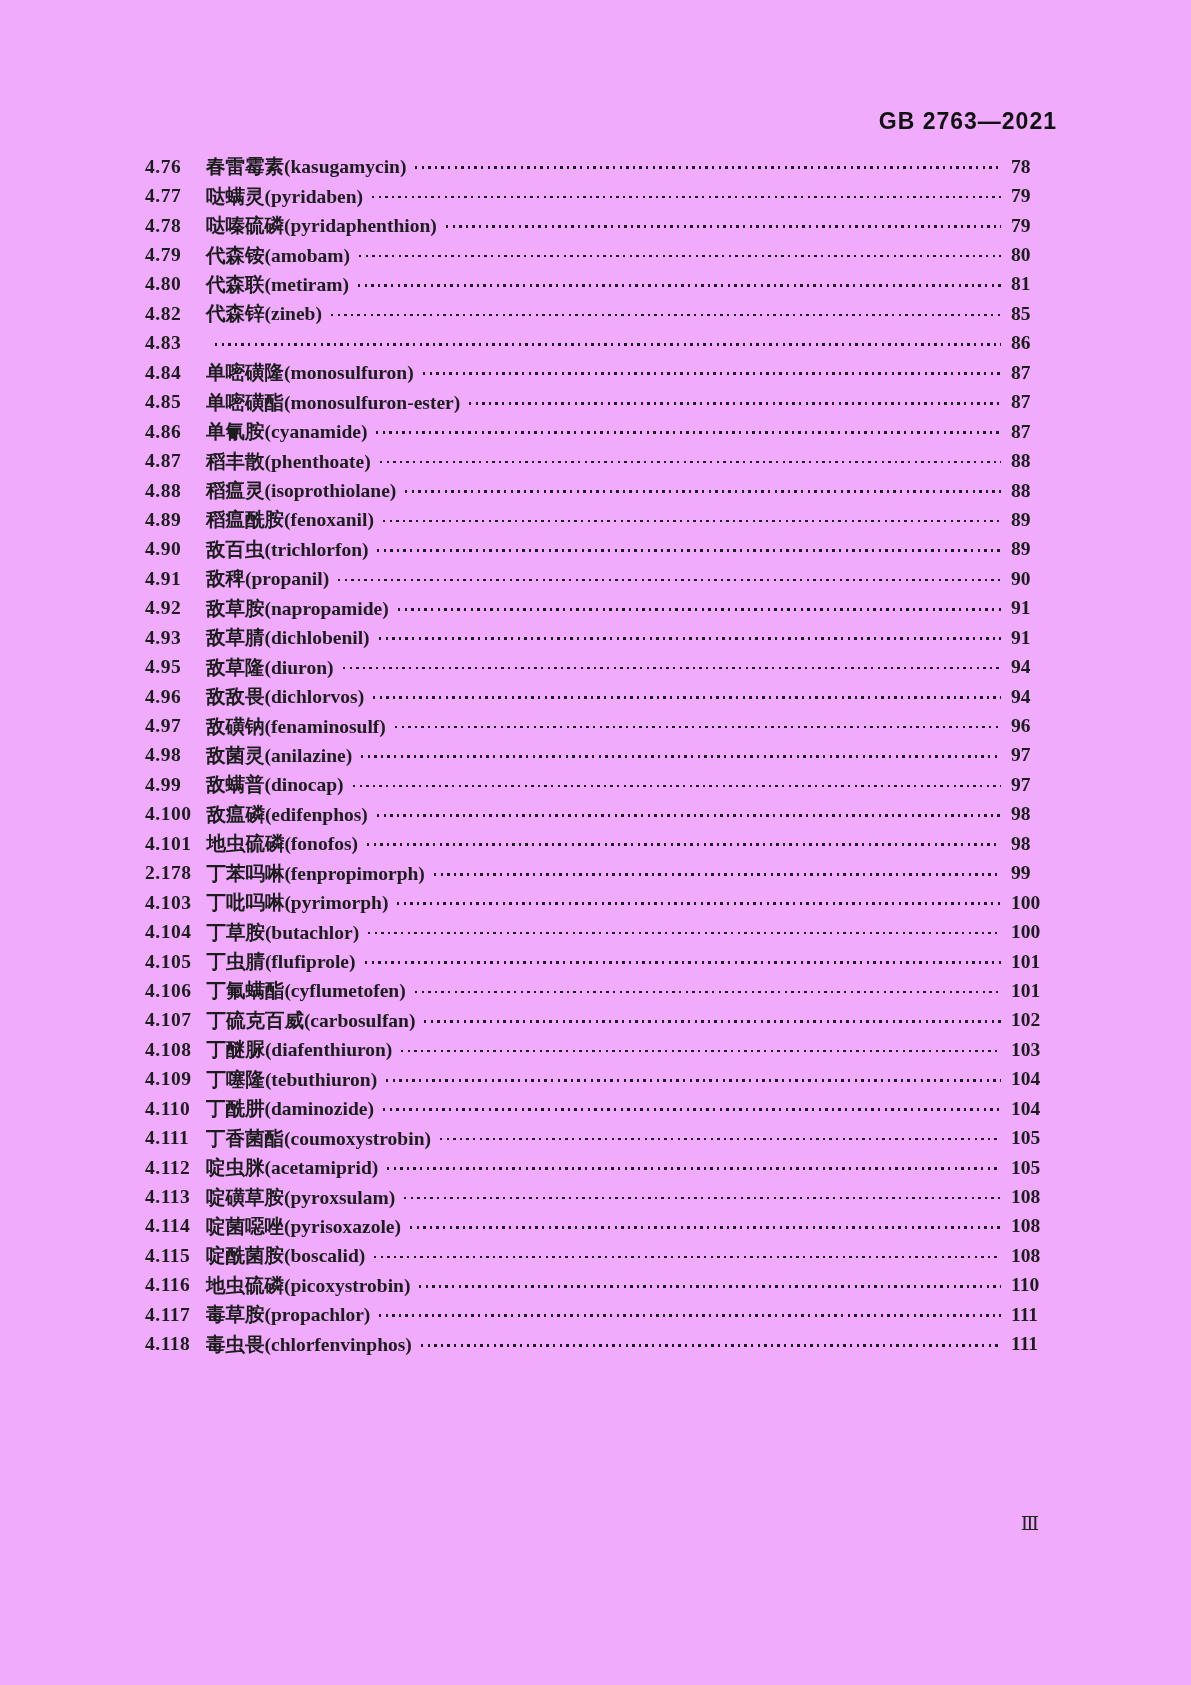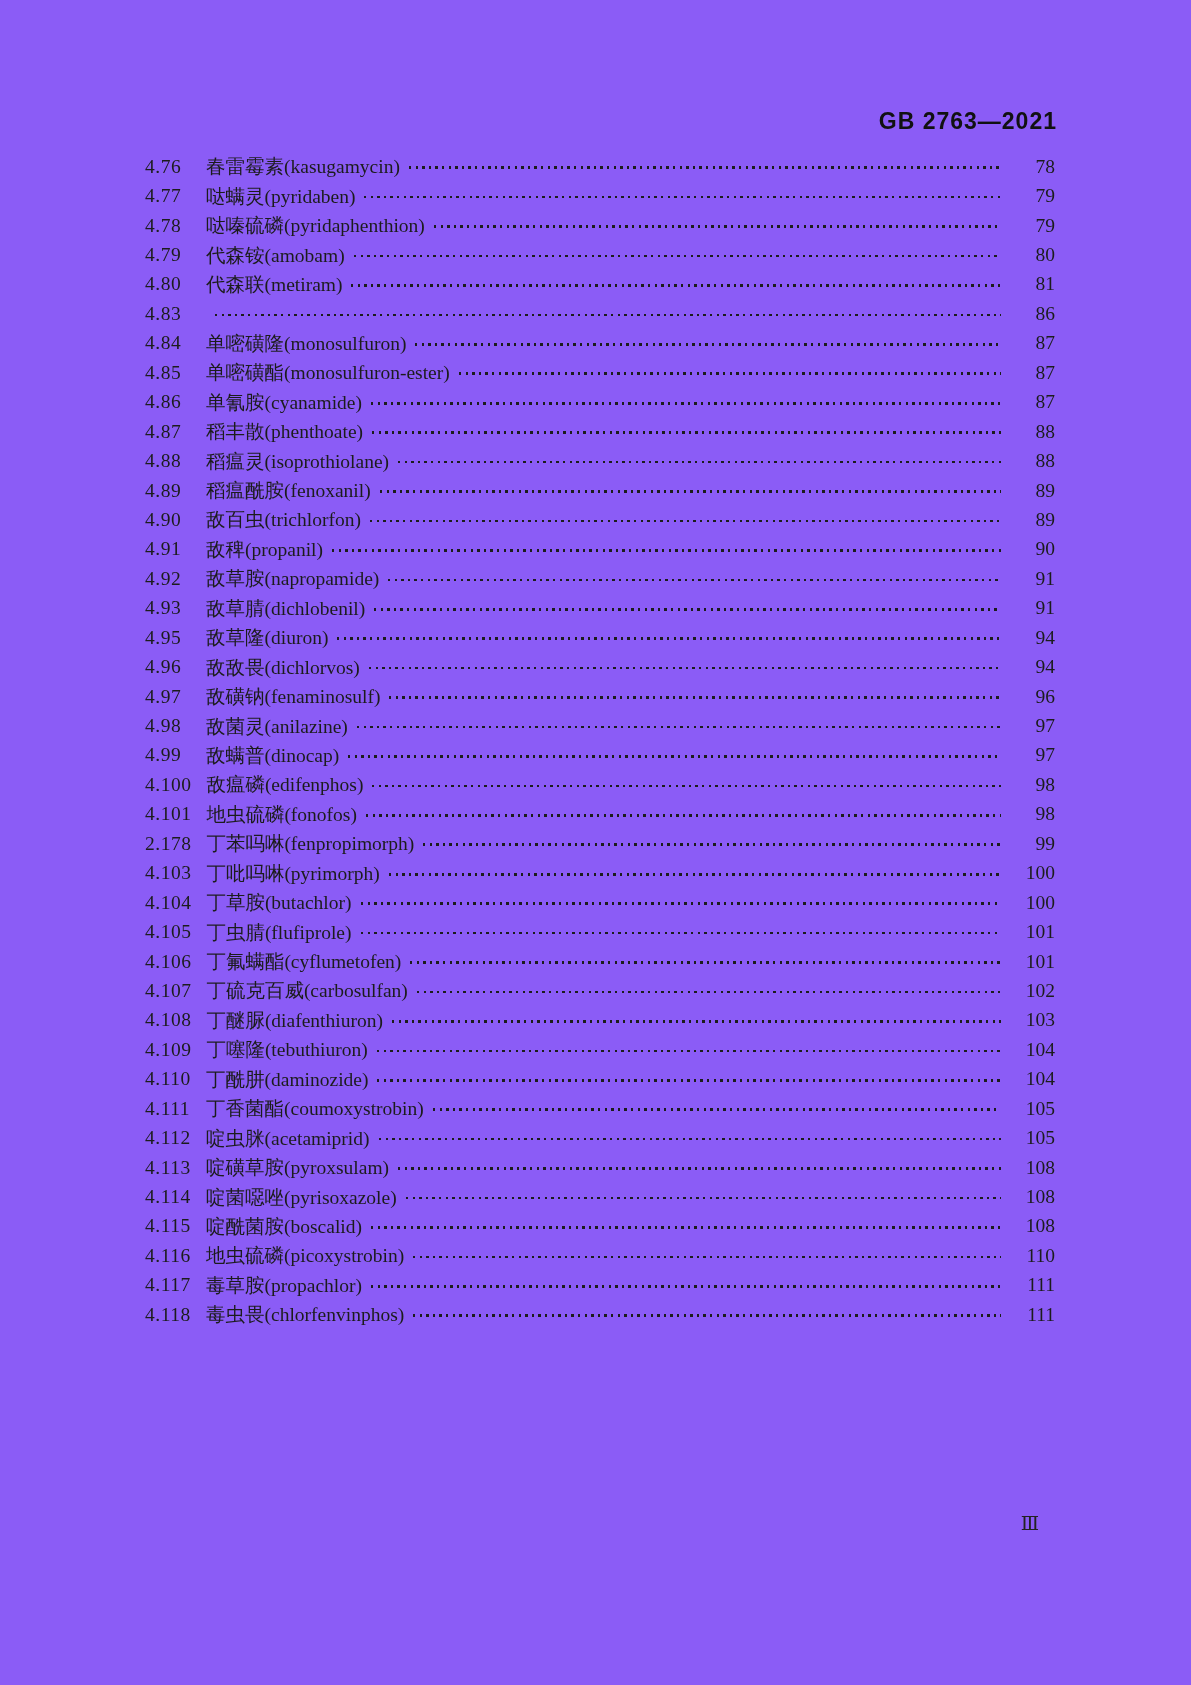"GB 2763—2021" .page { background: #8b5cf6 -> #f0abfc }
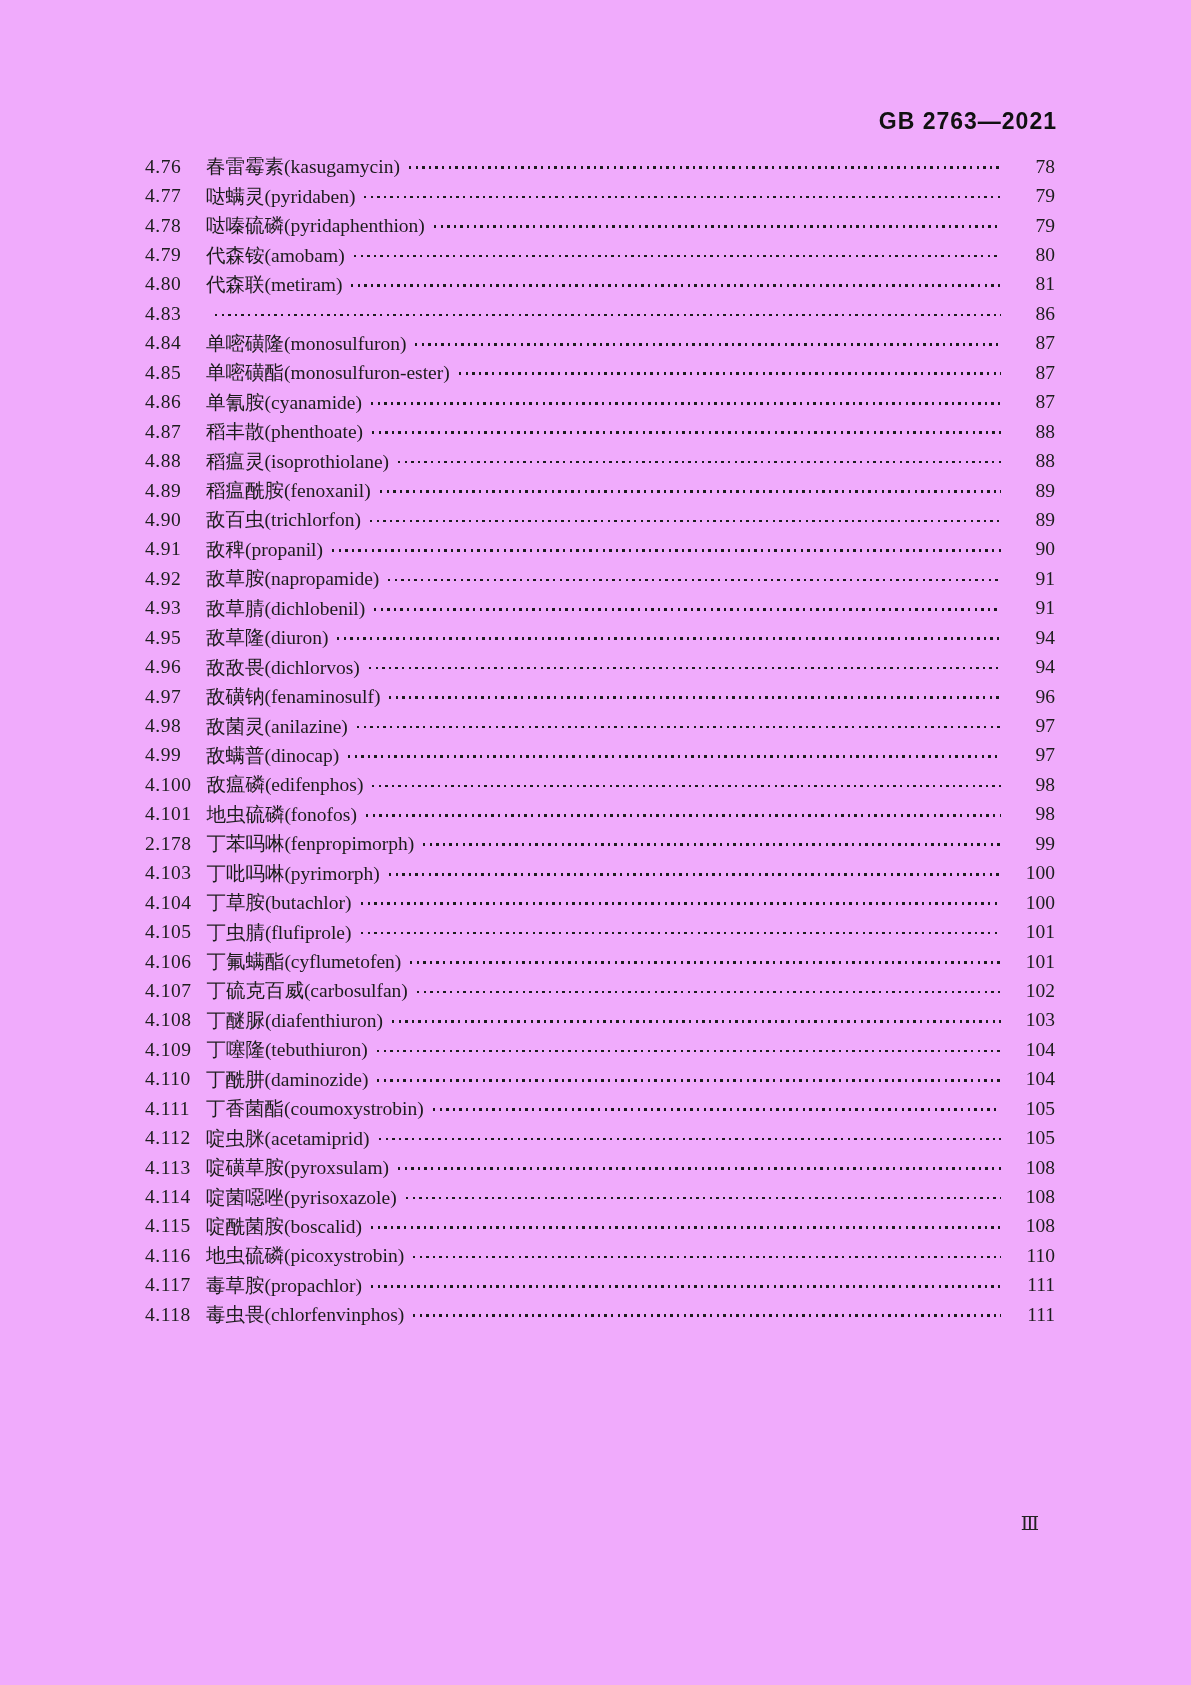"4.76" .toc { font-weight: none -> bold }
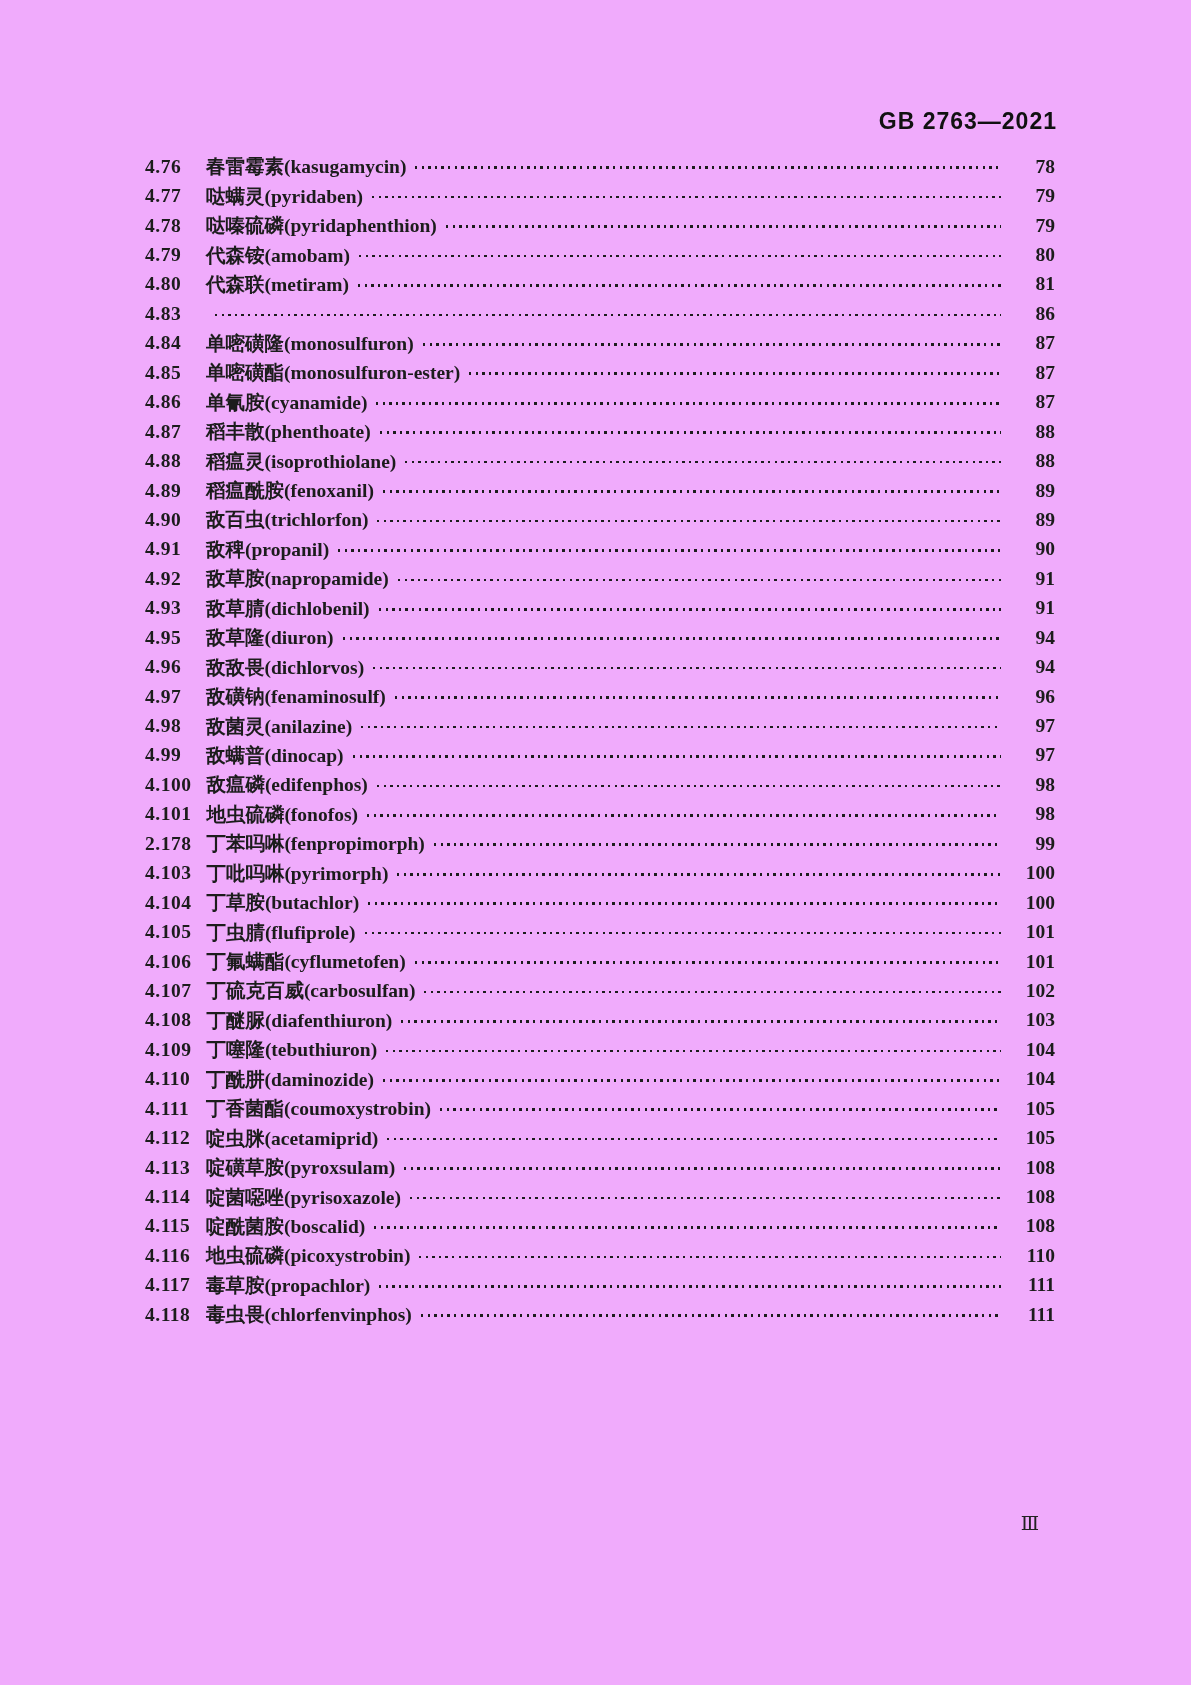"78" .pageno { text-align: right -> left }
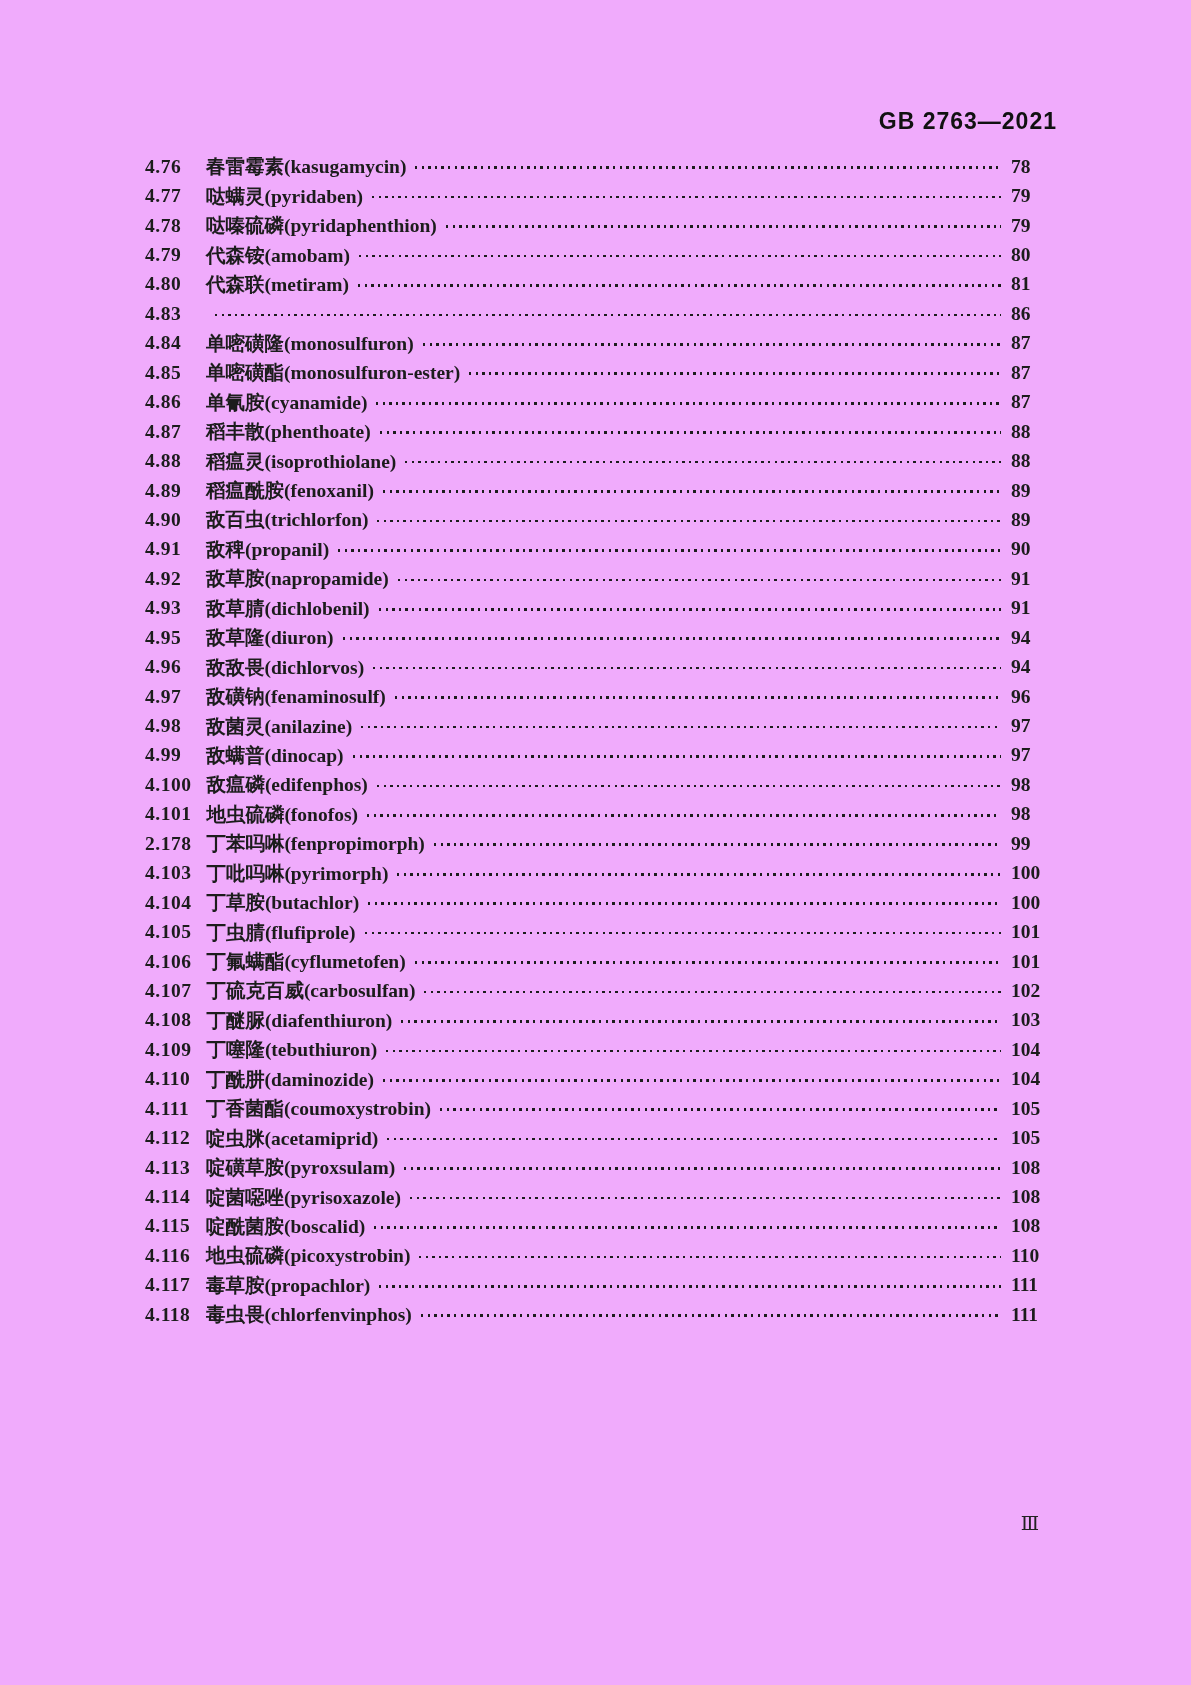"4.82" div.row { html: none -> <div> <span>4.82</span> <span>代森锌(zineb)</span> <span></span> <span>85</span> </div> }
